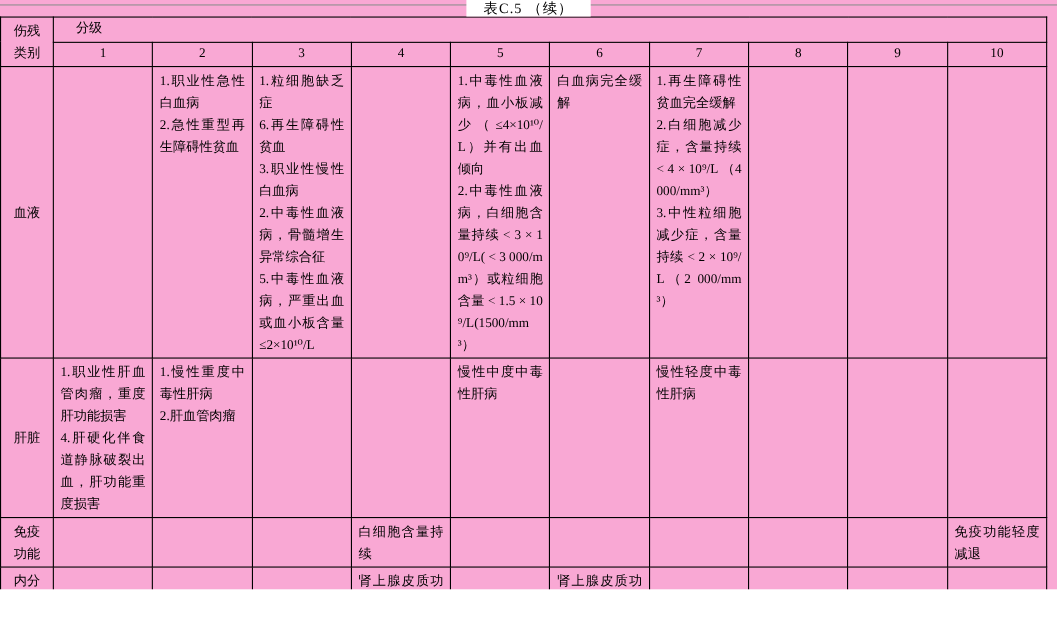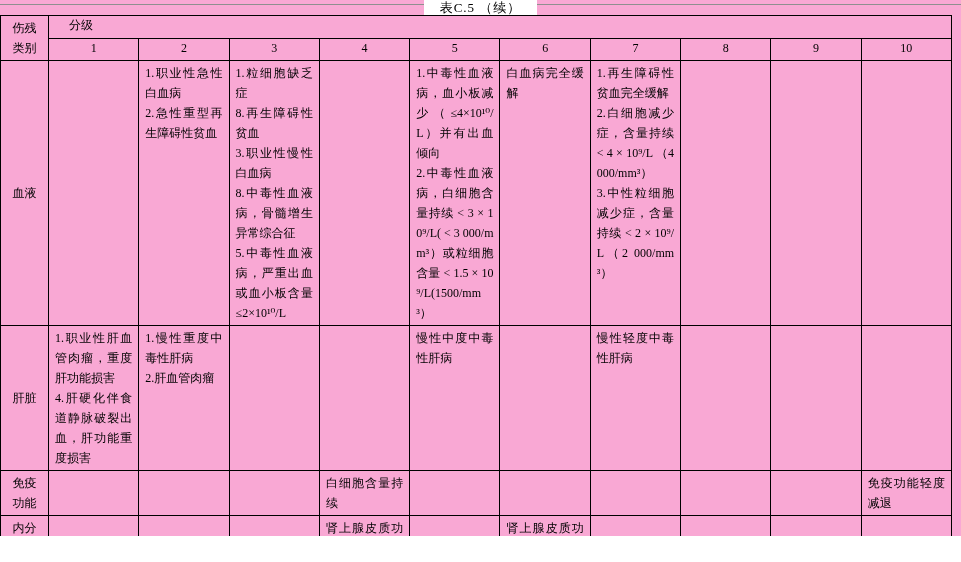"8.再生障碍性贫血" div.item { text: 8 -> 6 }
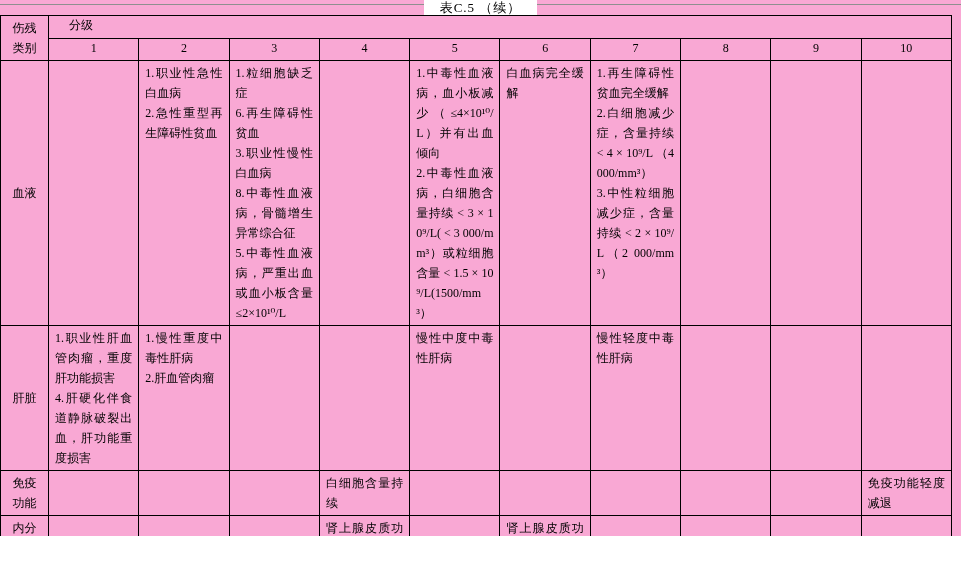"8.中毒性血液病，骨髓增生异常综合征" div.item { text: 8 -> 2 }
